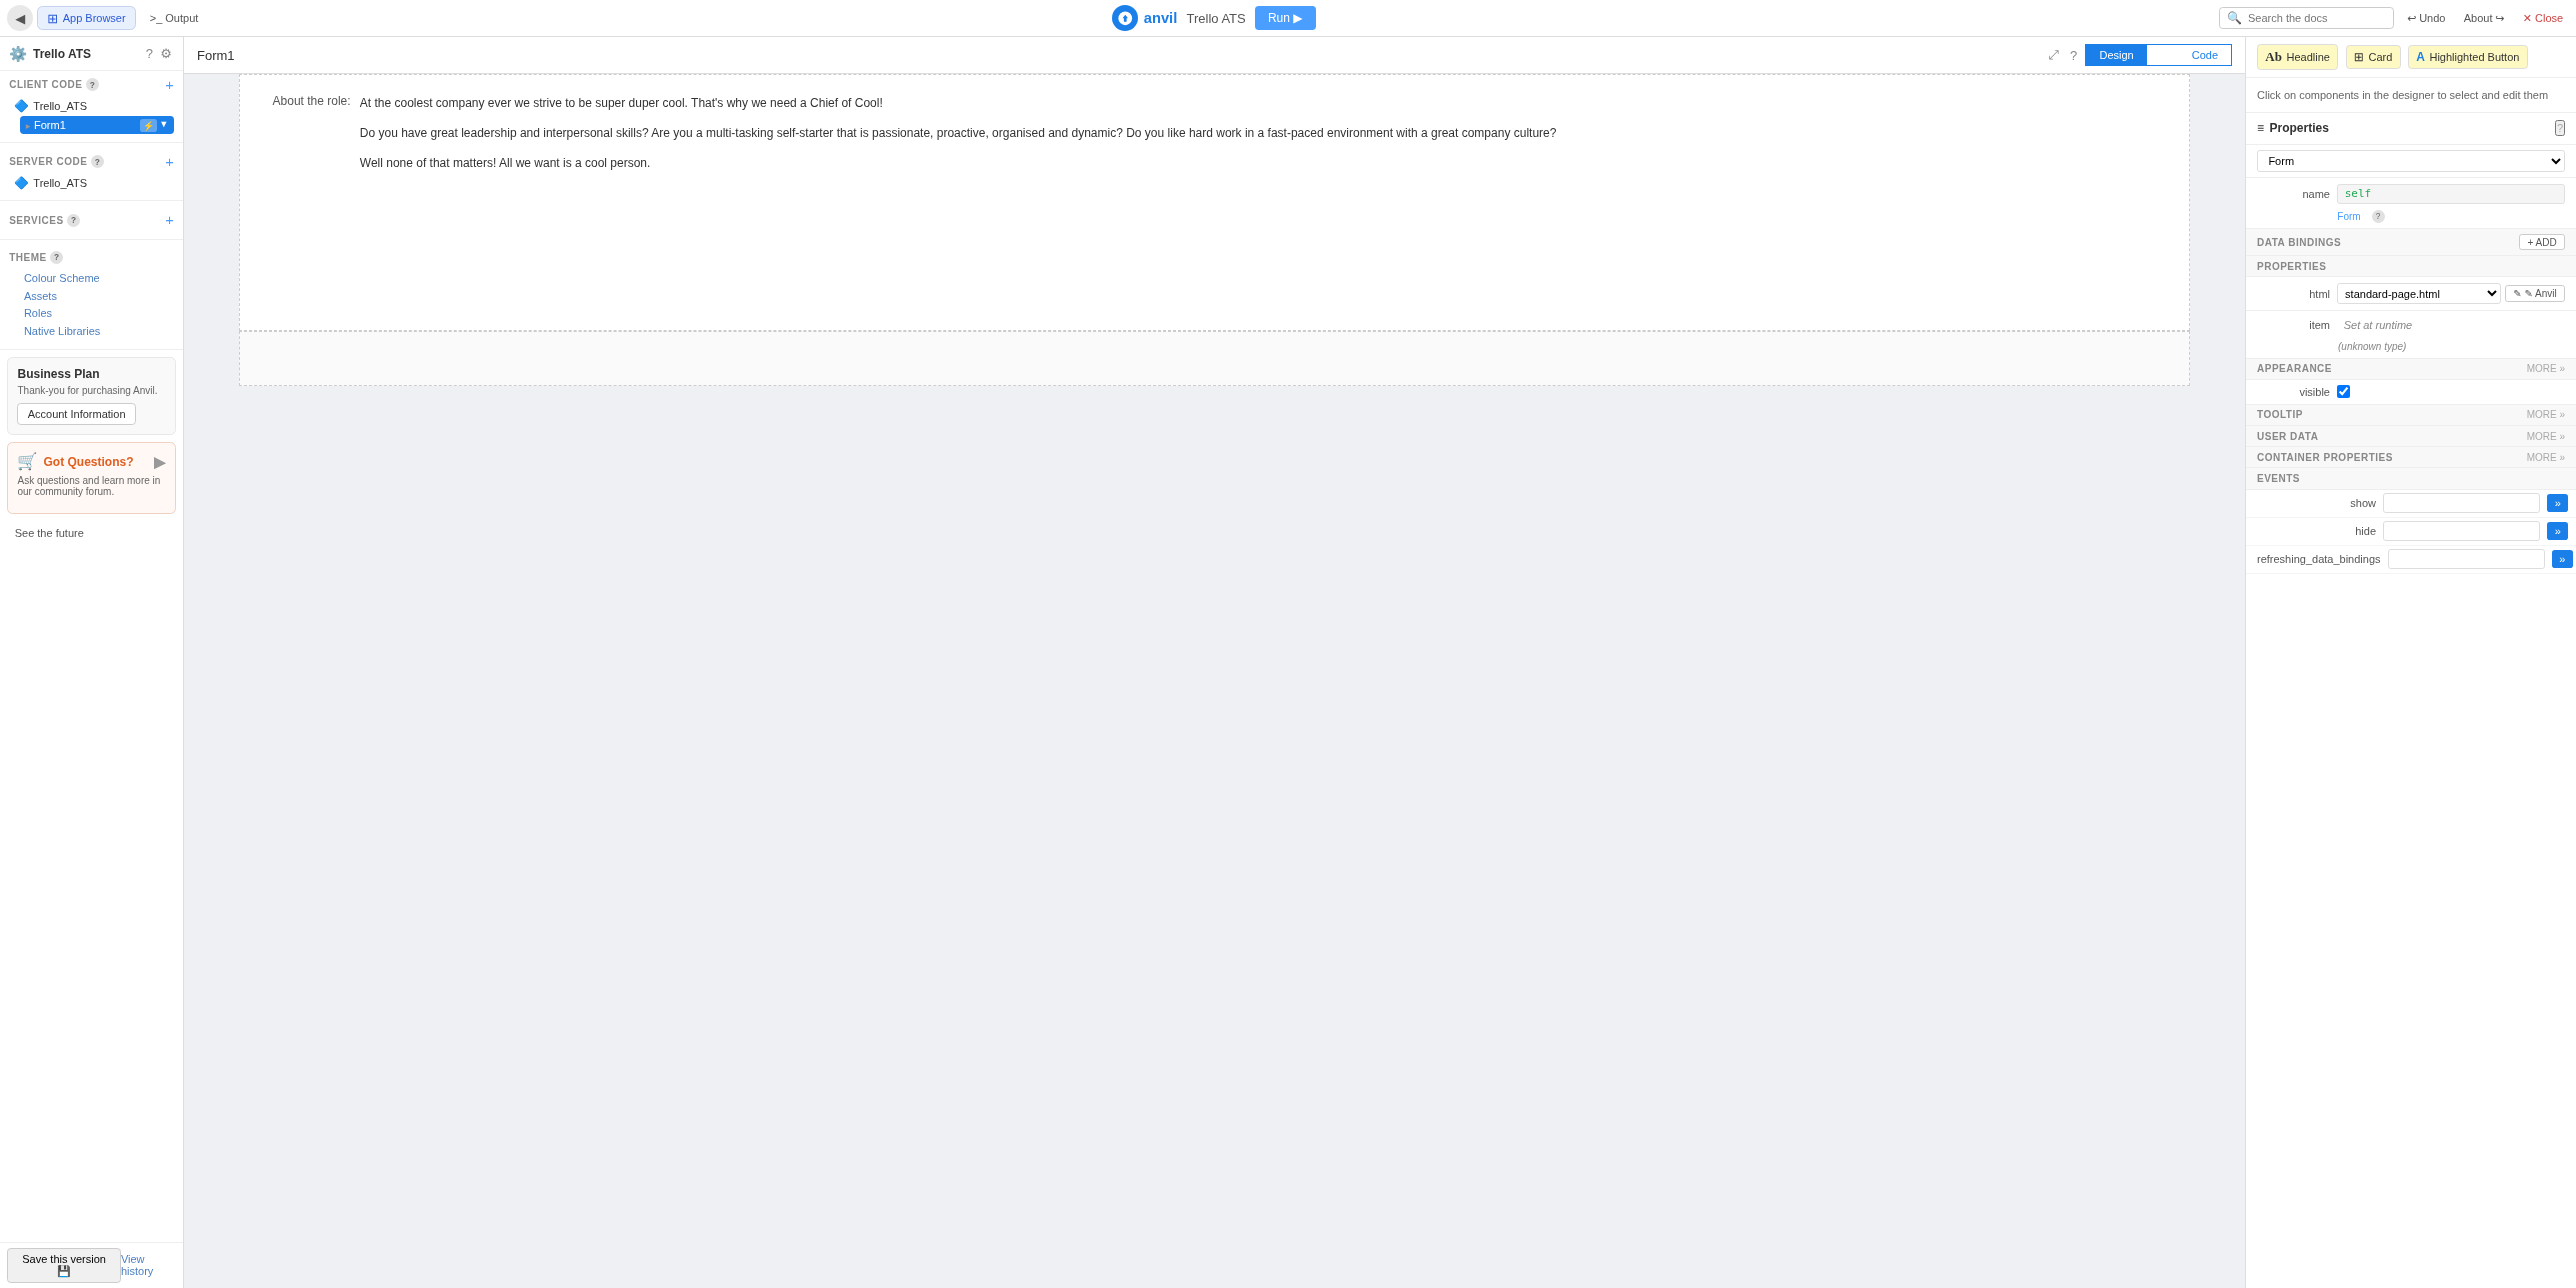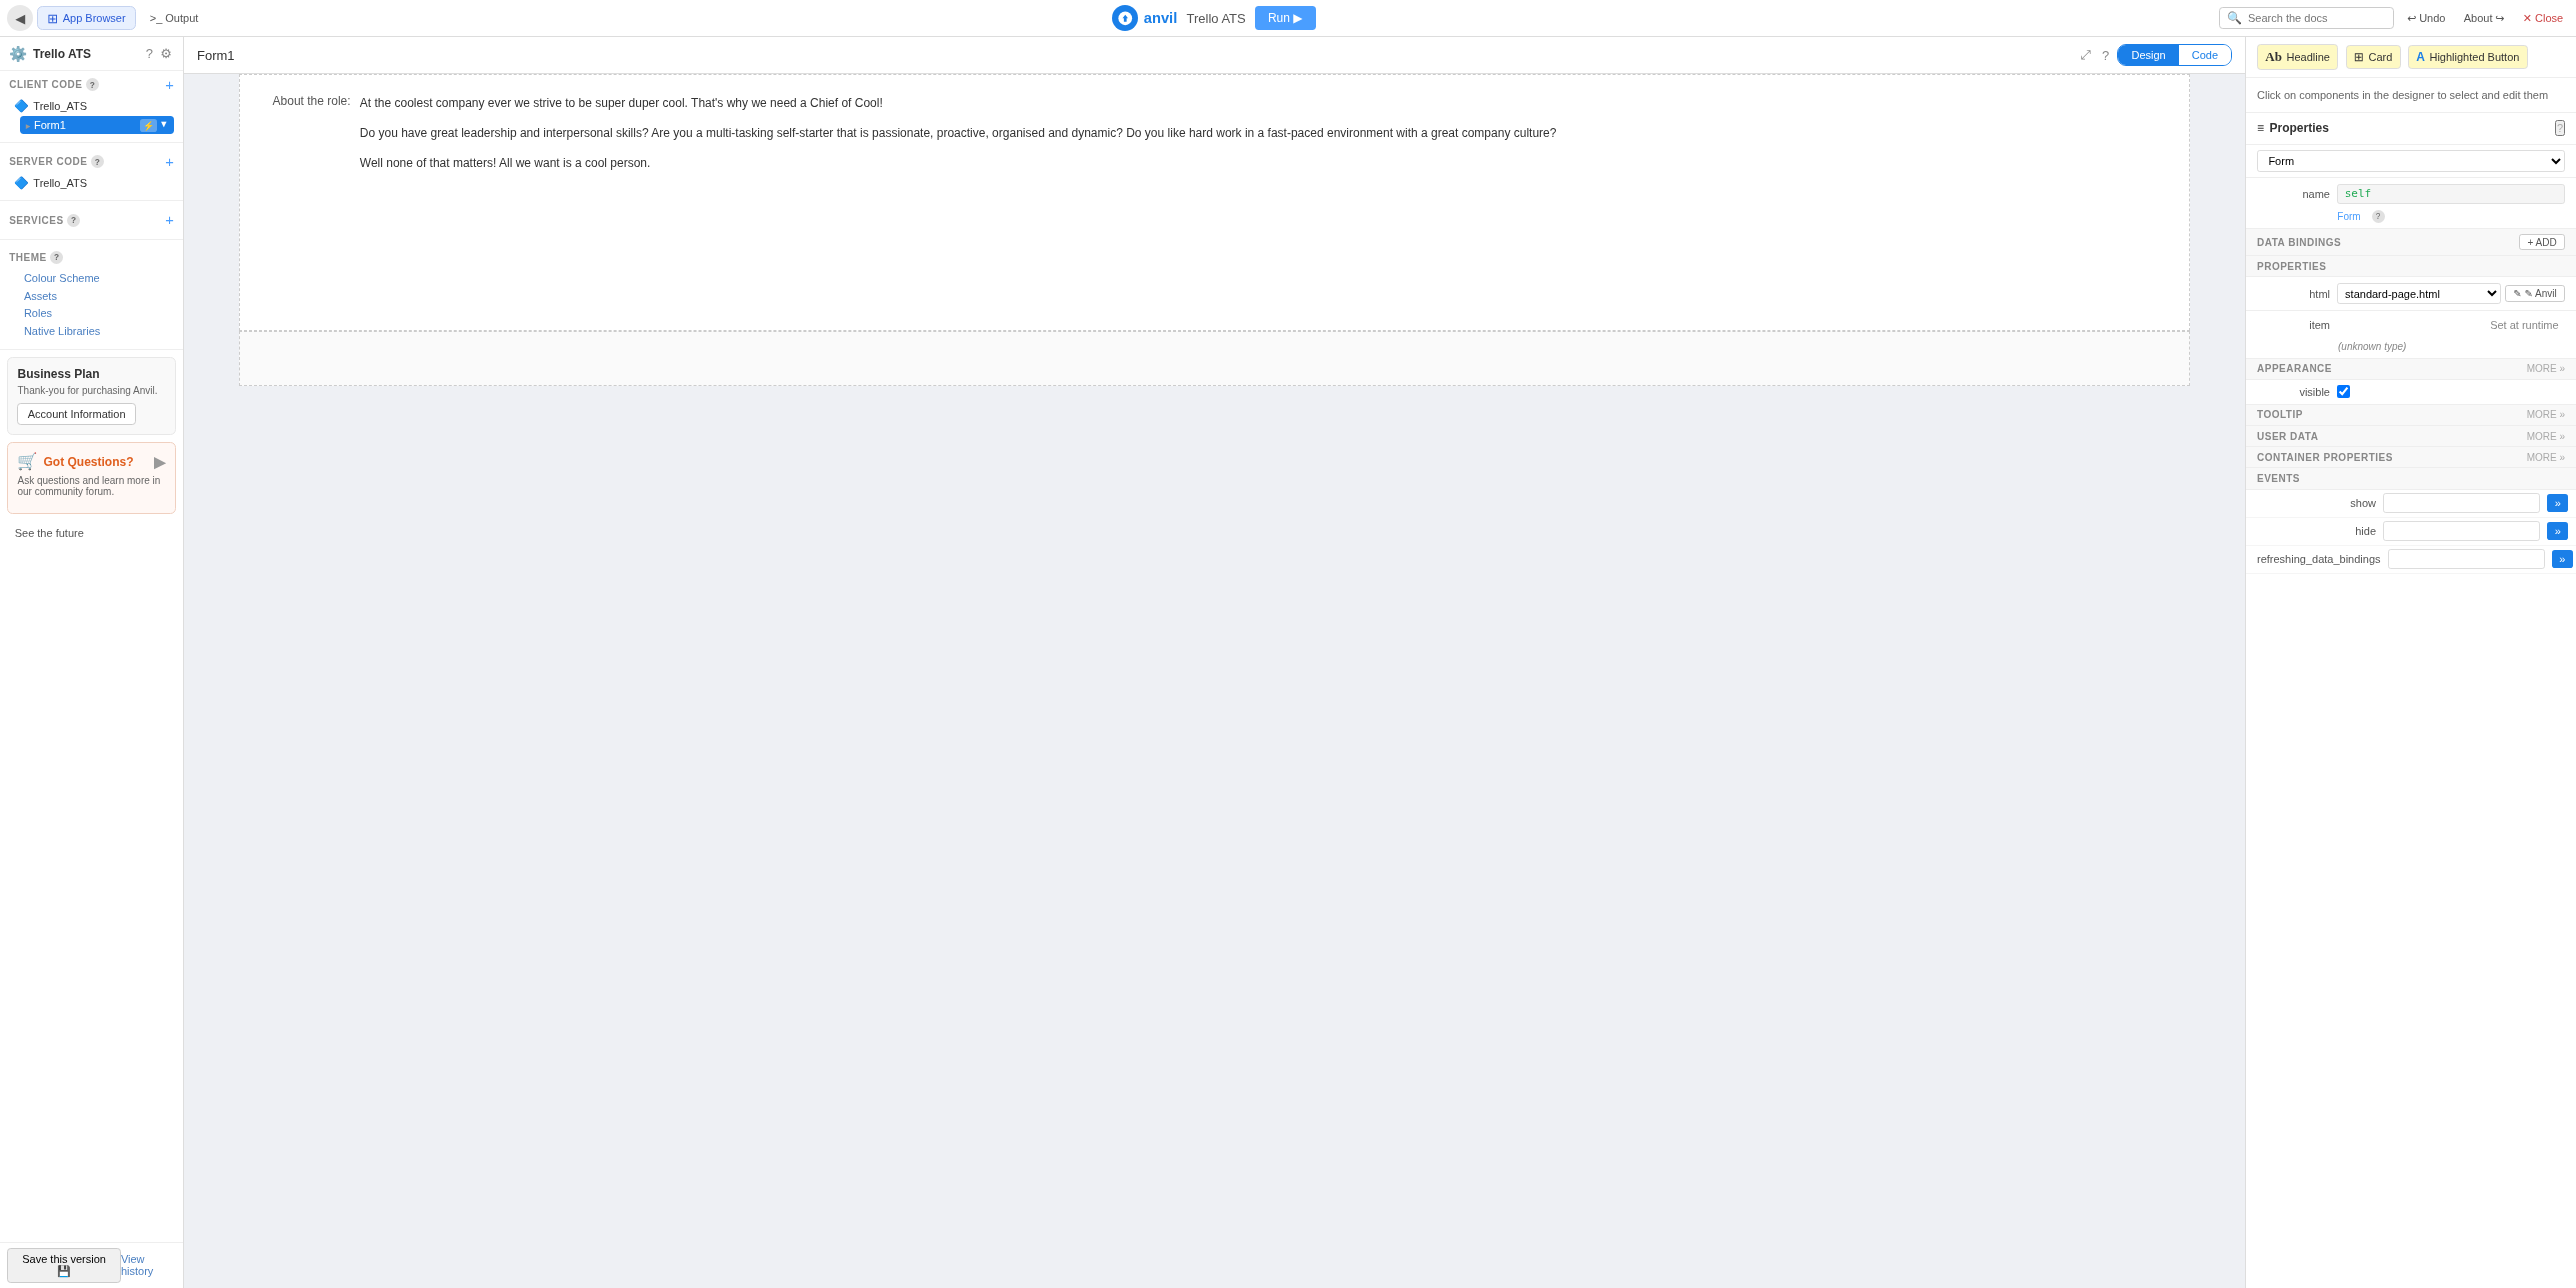"Design" .design-code-tabs { border-radius: 9px -> 0; gap: none -> 32px }
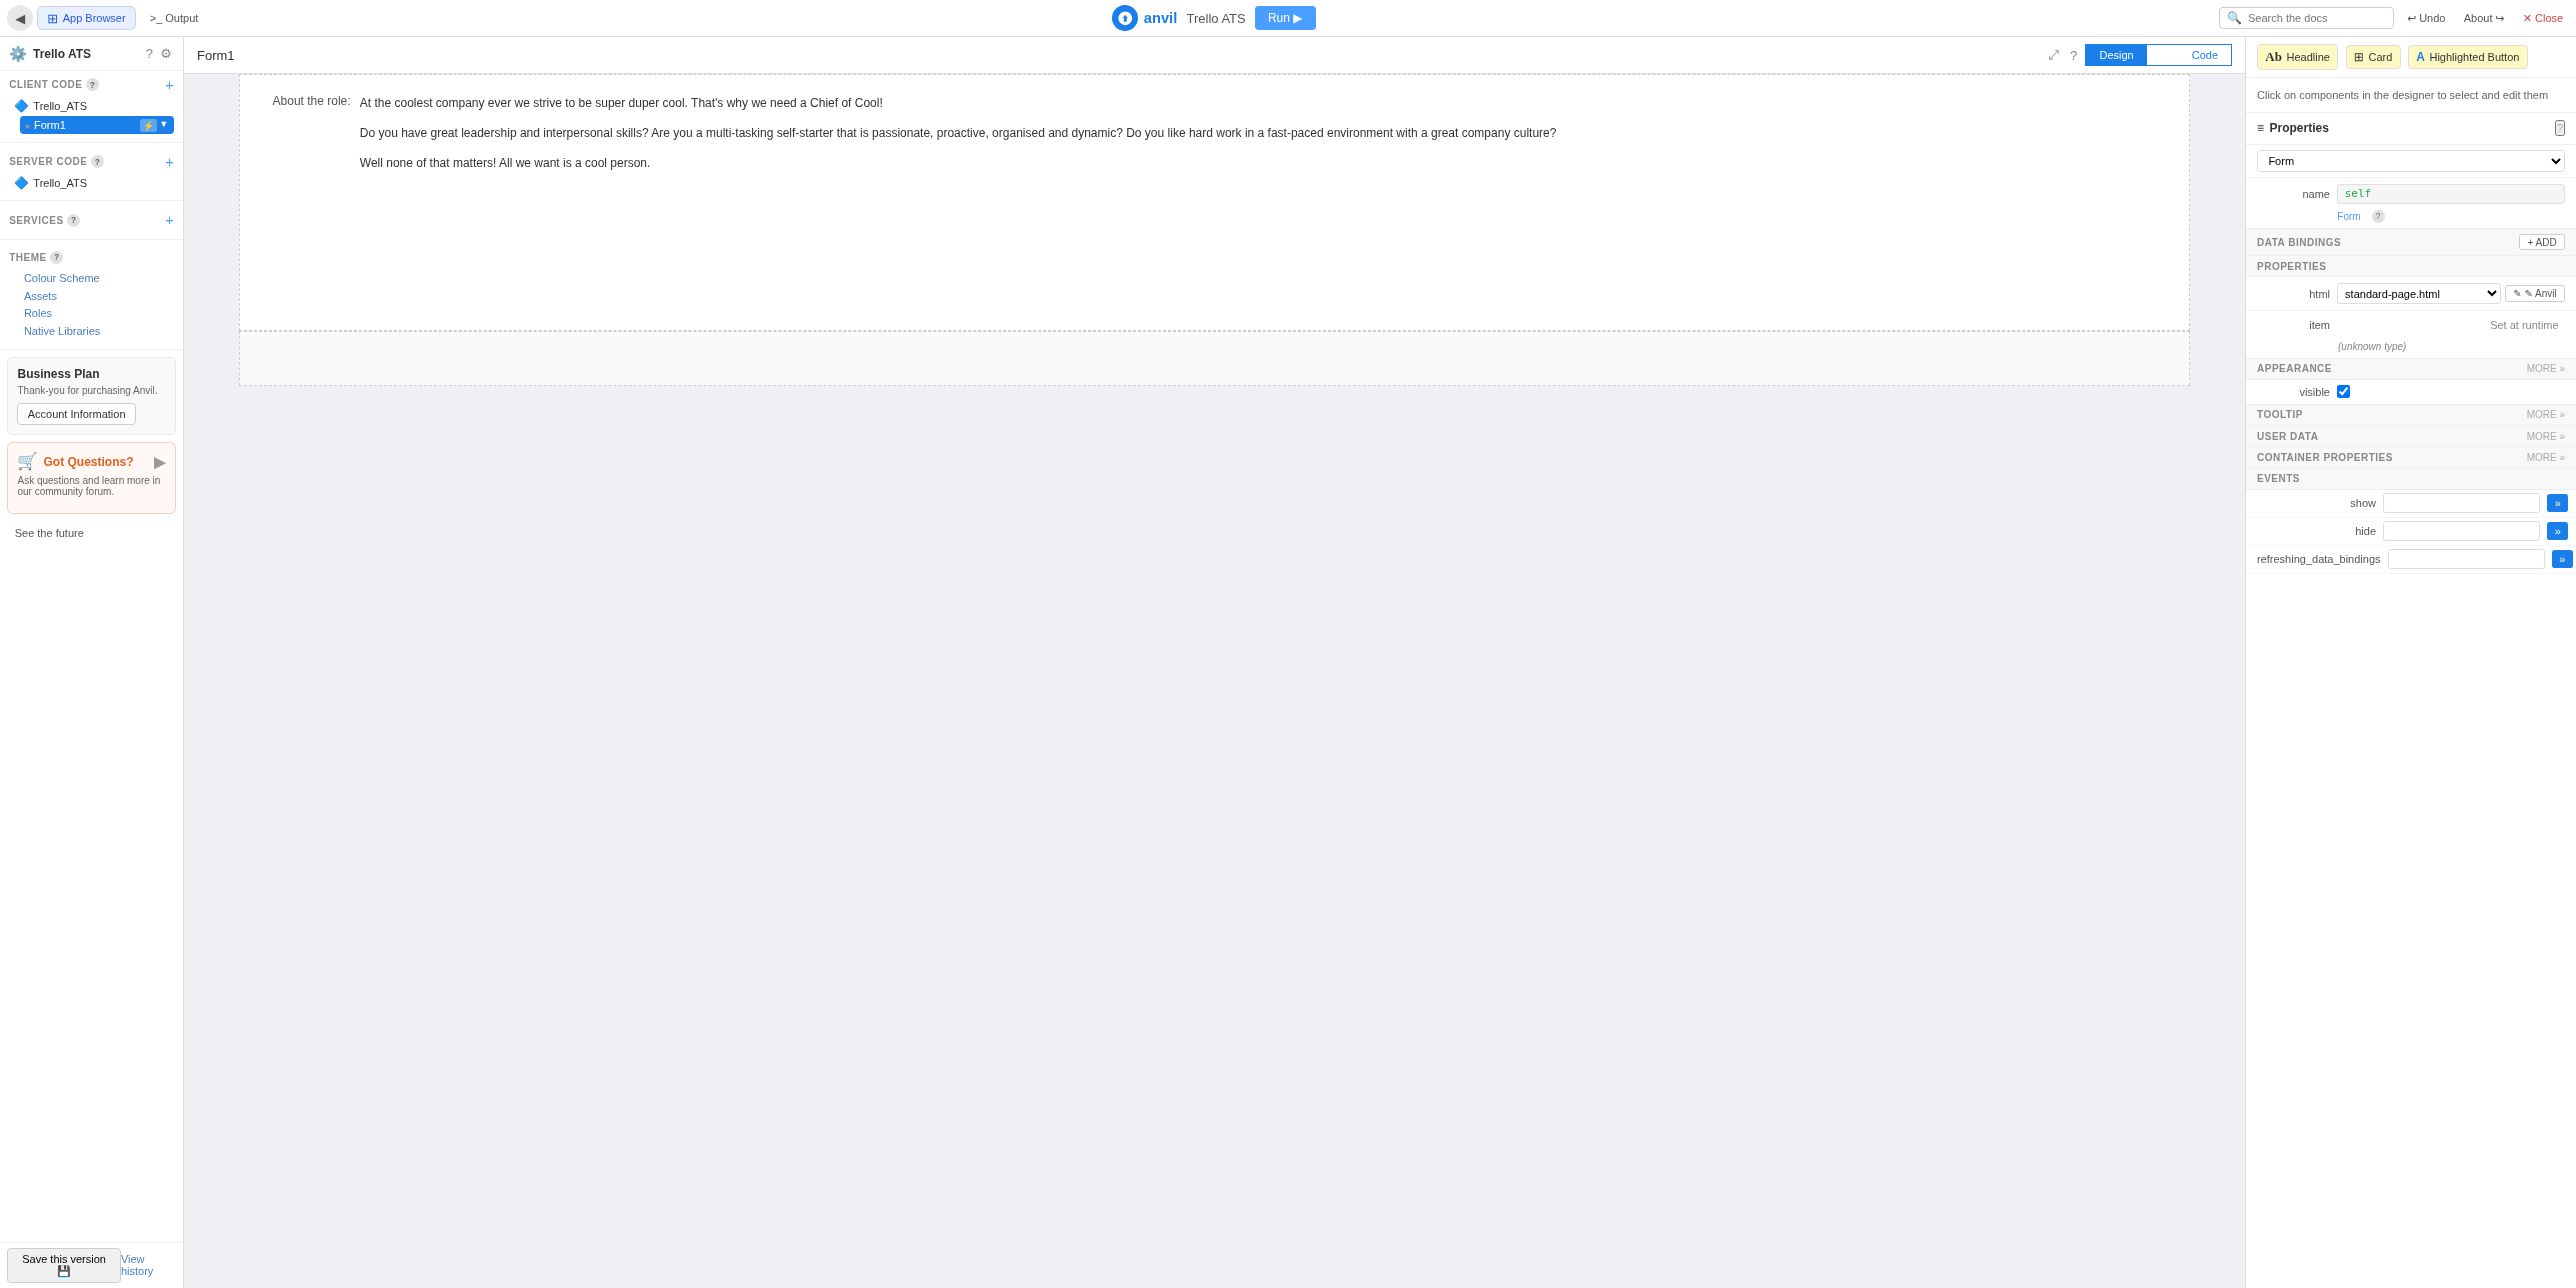"Set at runtime" span.prop-value { font-style: none -> italic; text-align: right -> none }
